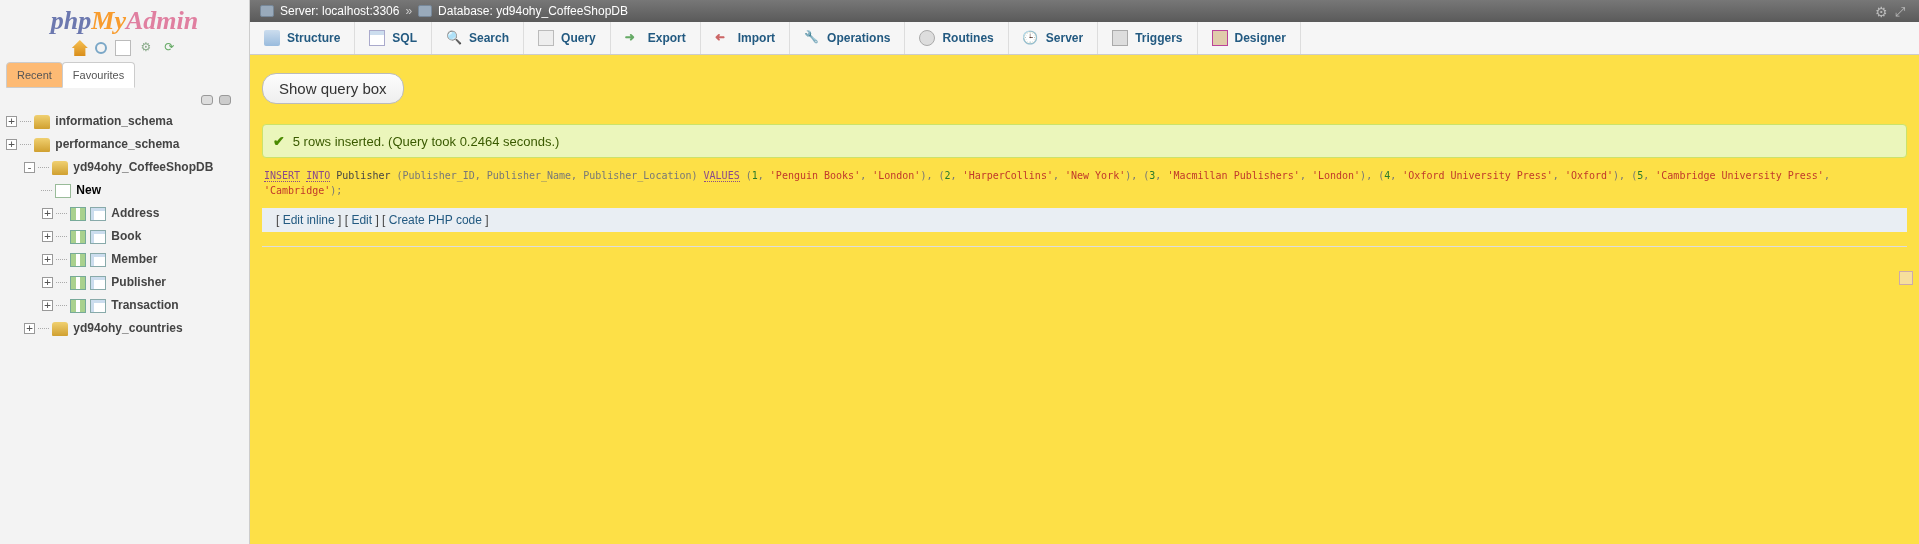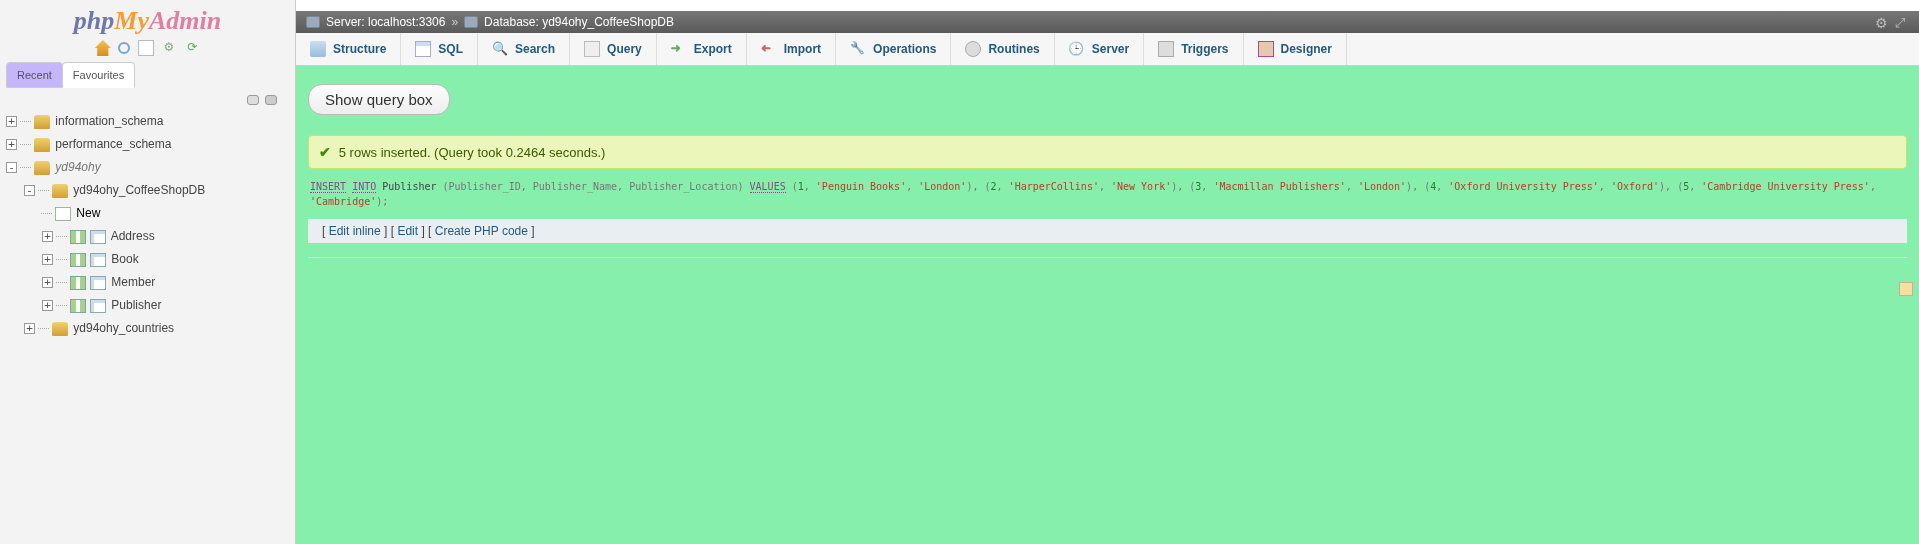"phpMyAdmin" #sidebar { width: 296px -> 250px }
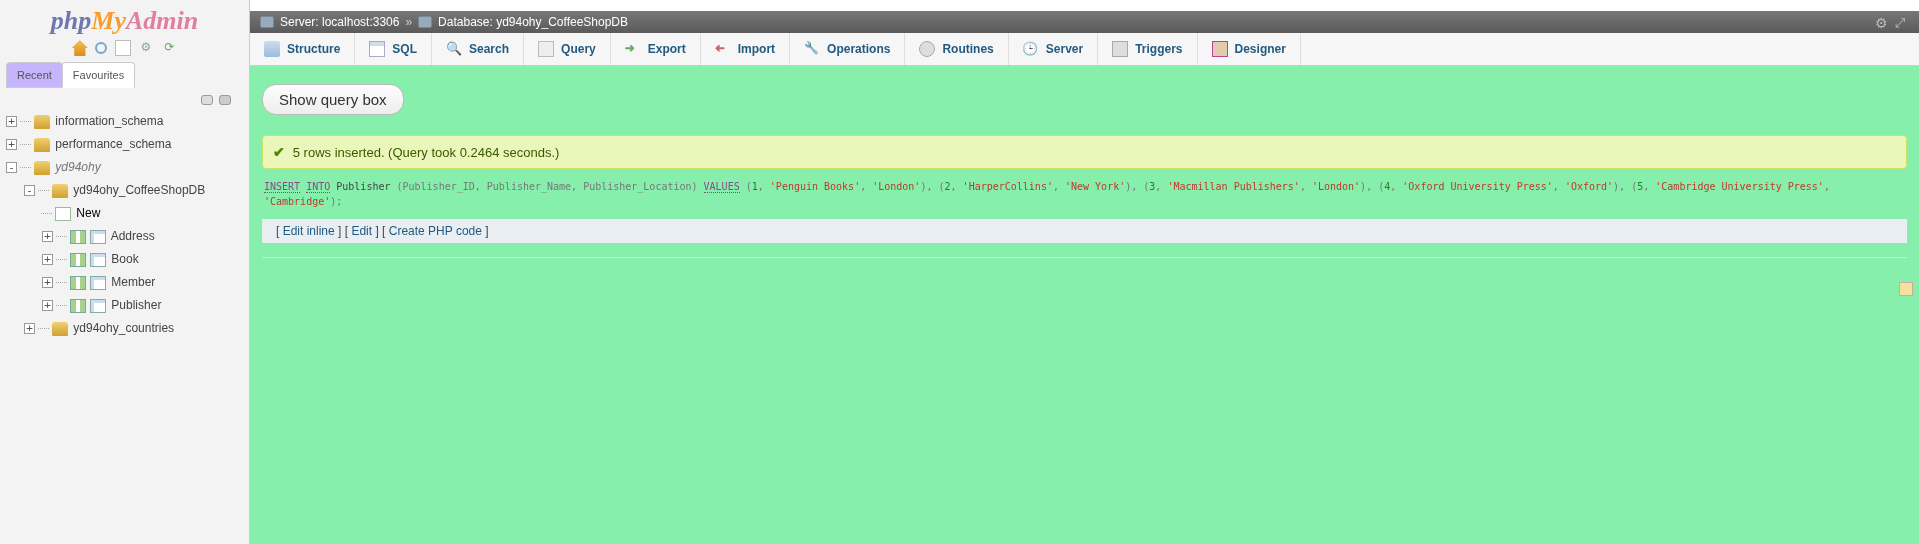"Server: localhost:3306" #main { background: #86efac -> #fde047; margin-top: 11px -> none }
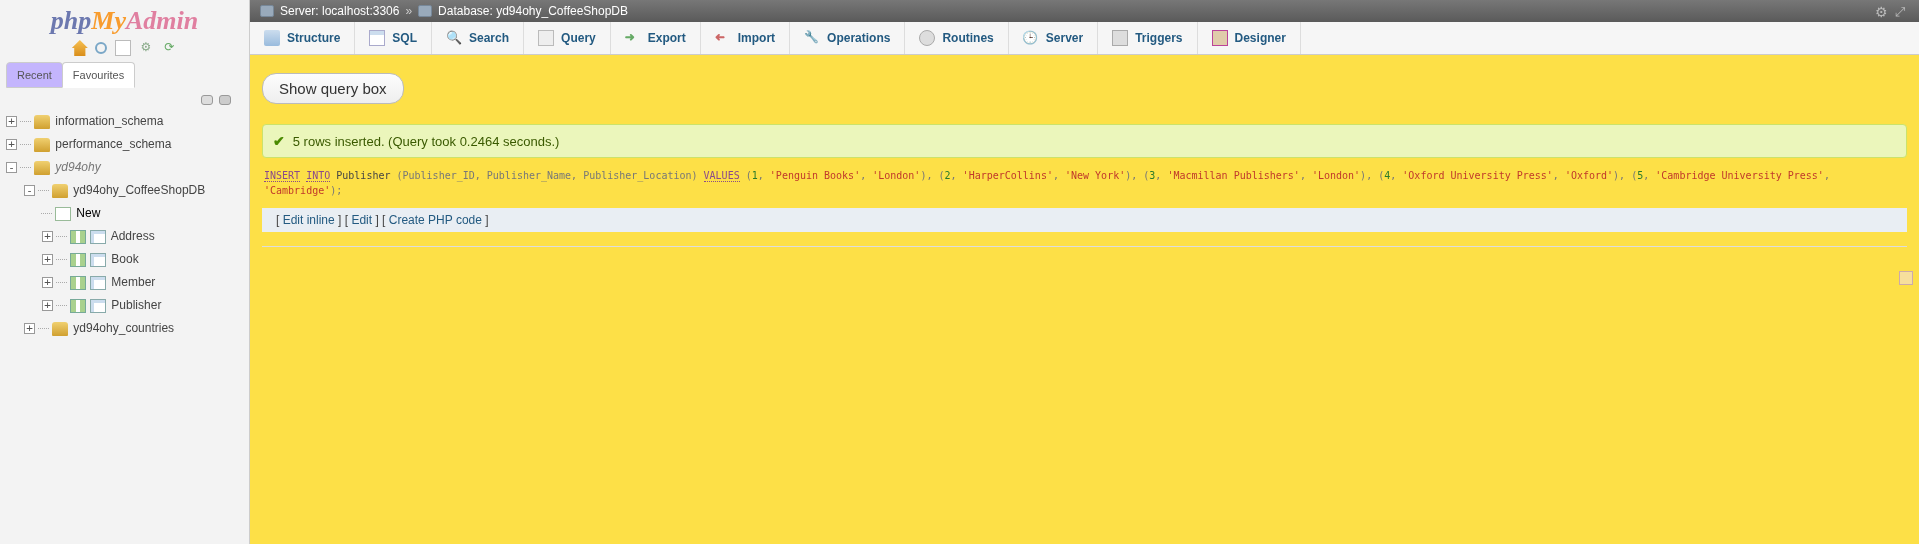"Recent" .tabs button { background: #c4b5fd -> #fdba74 }
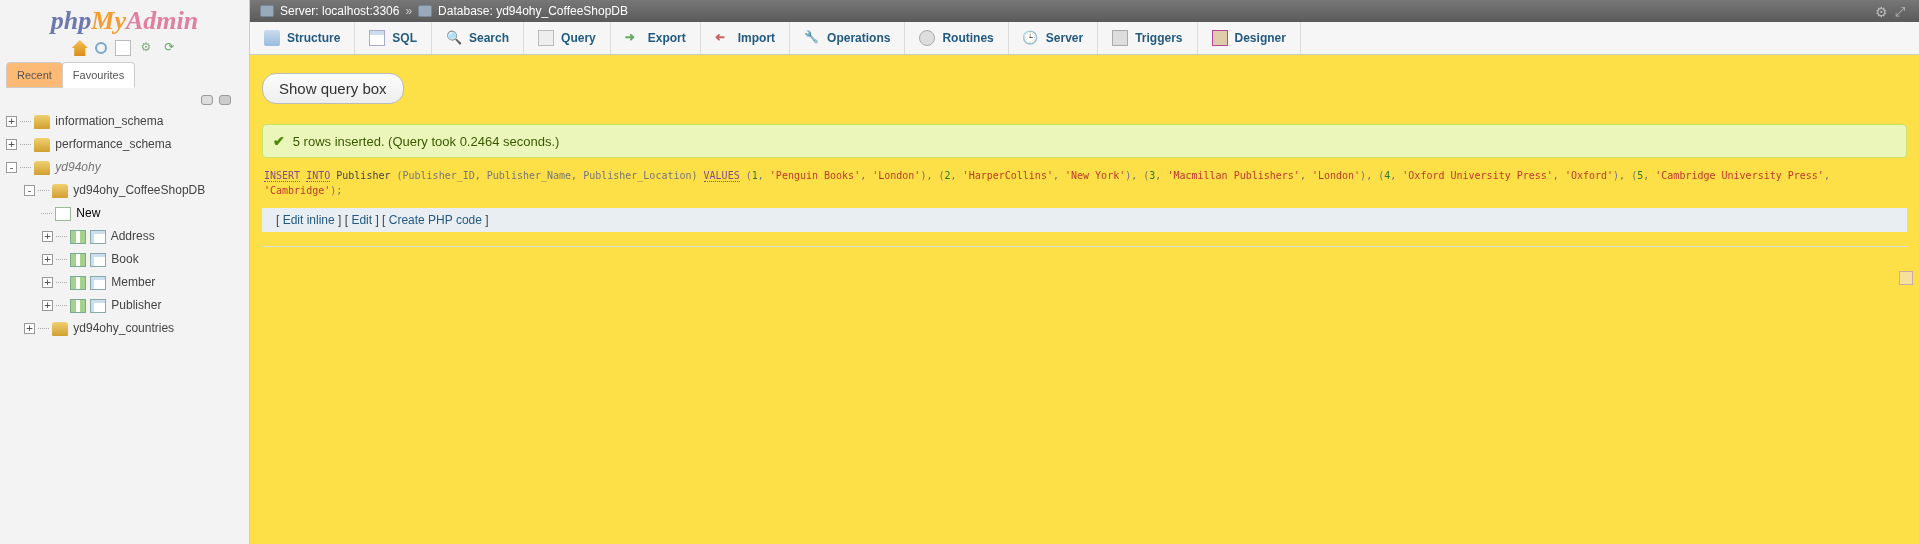"information_schema" #tree a { font-weight: none -> bold }
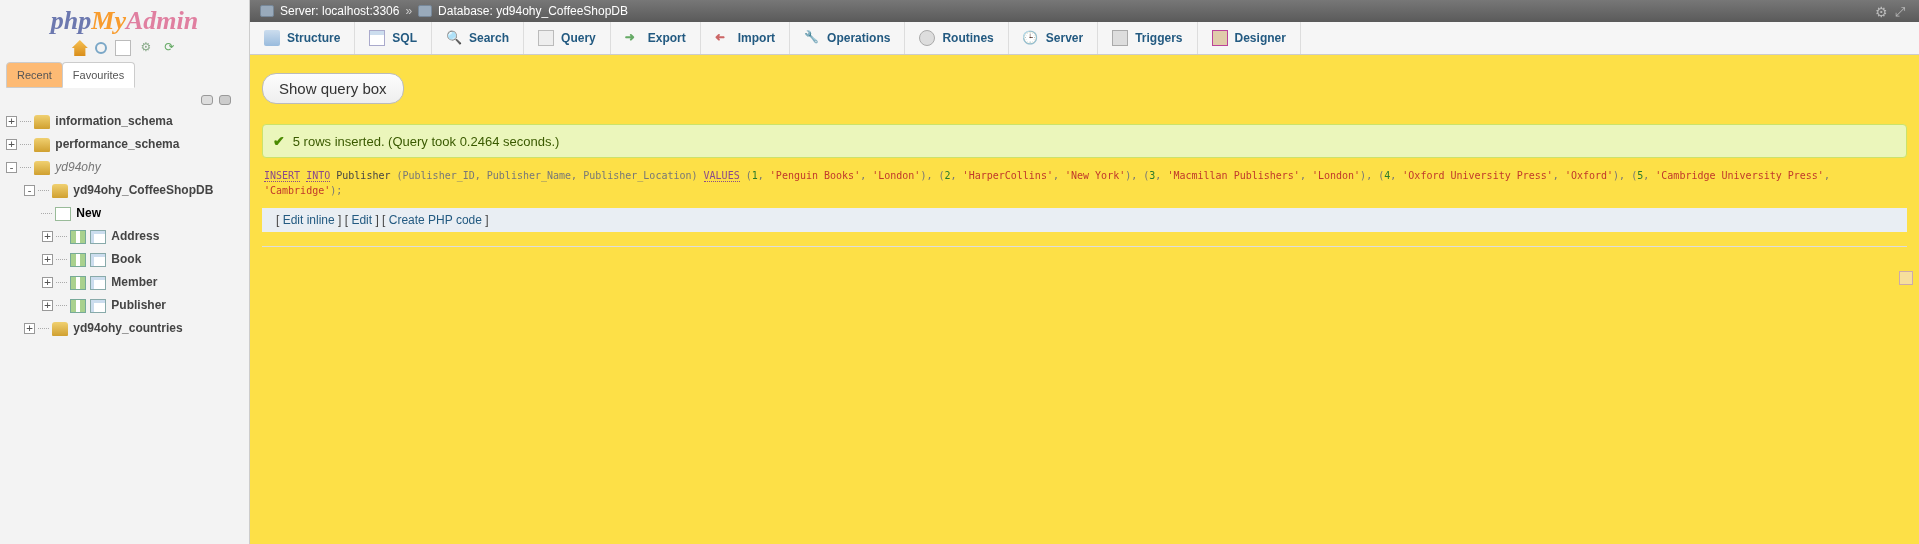"- yd94ohy" li { html: <li><span>-</span><span></span><span></span> <span>yd94ohy</span></li> -> none }
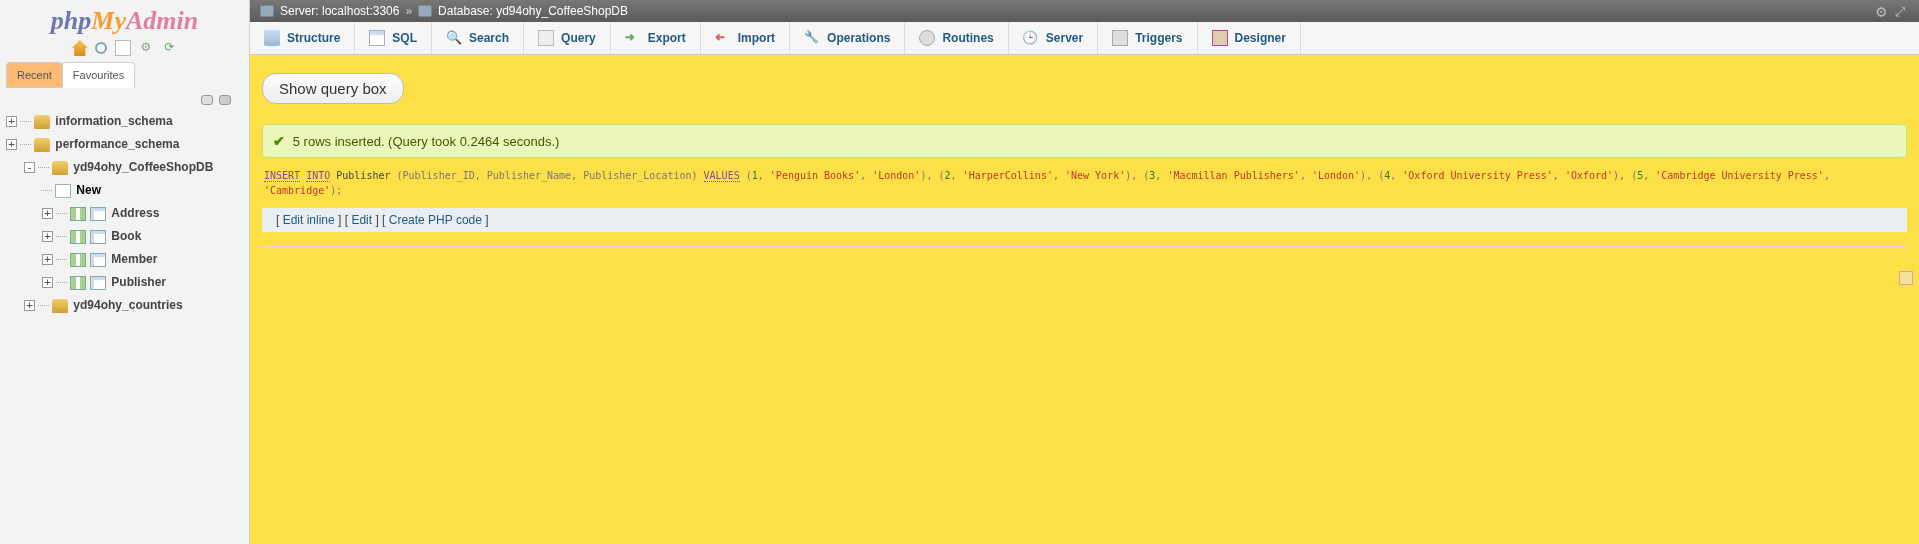"+ Transaction" li.ind2 { html: none -> <li><span>+</span><span></span><span></span><span></span> <a>Transaction</a></li> }
